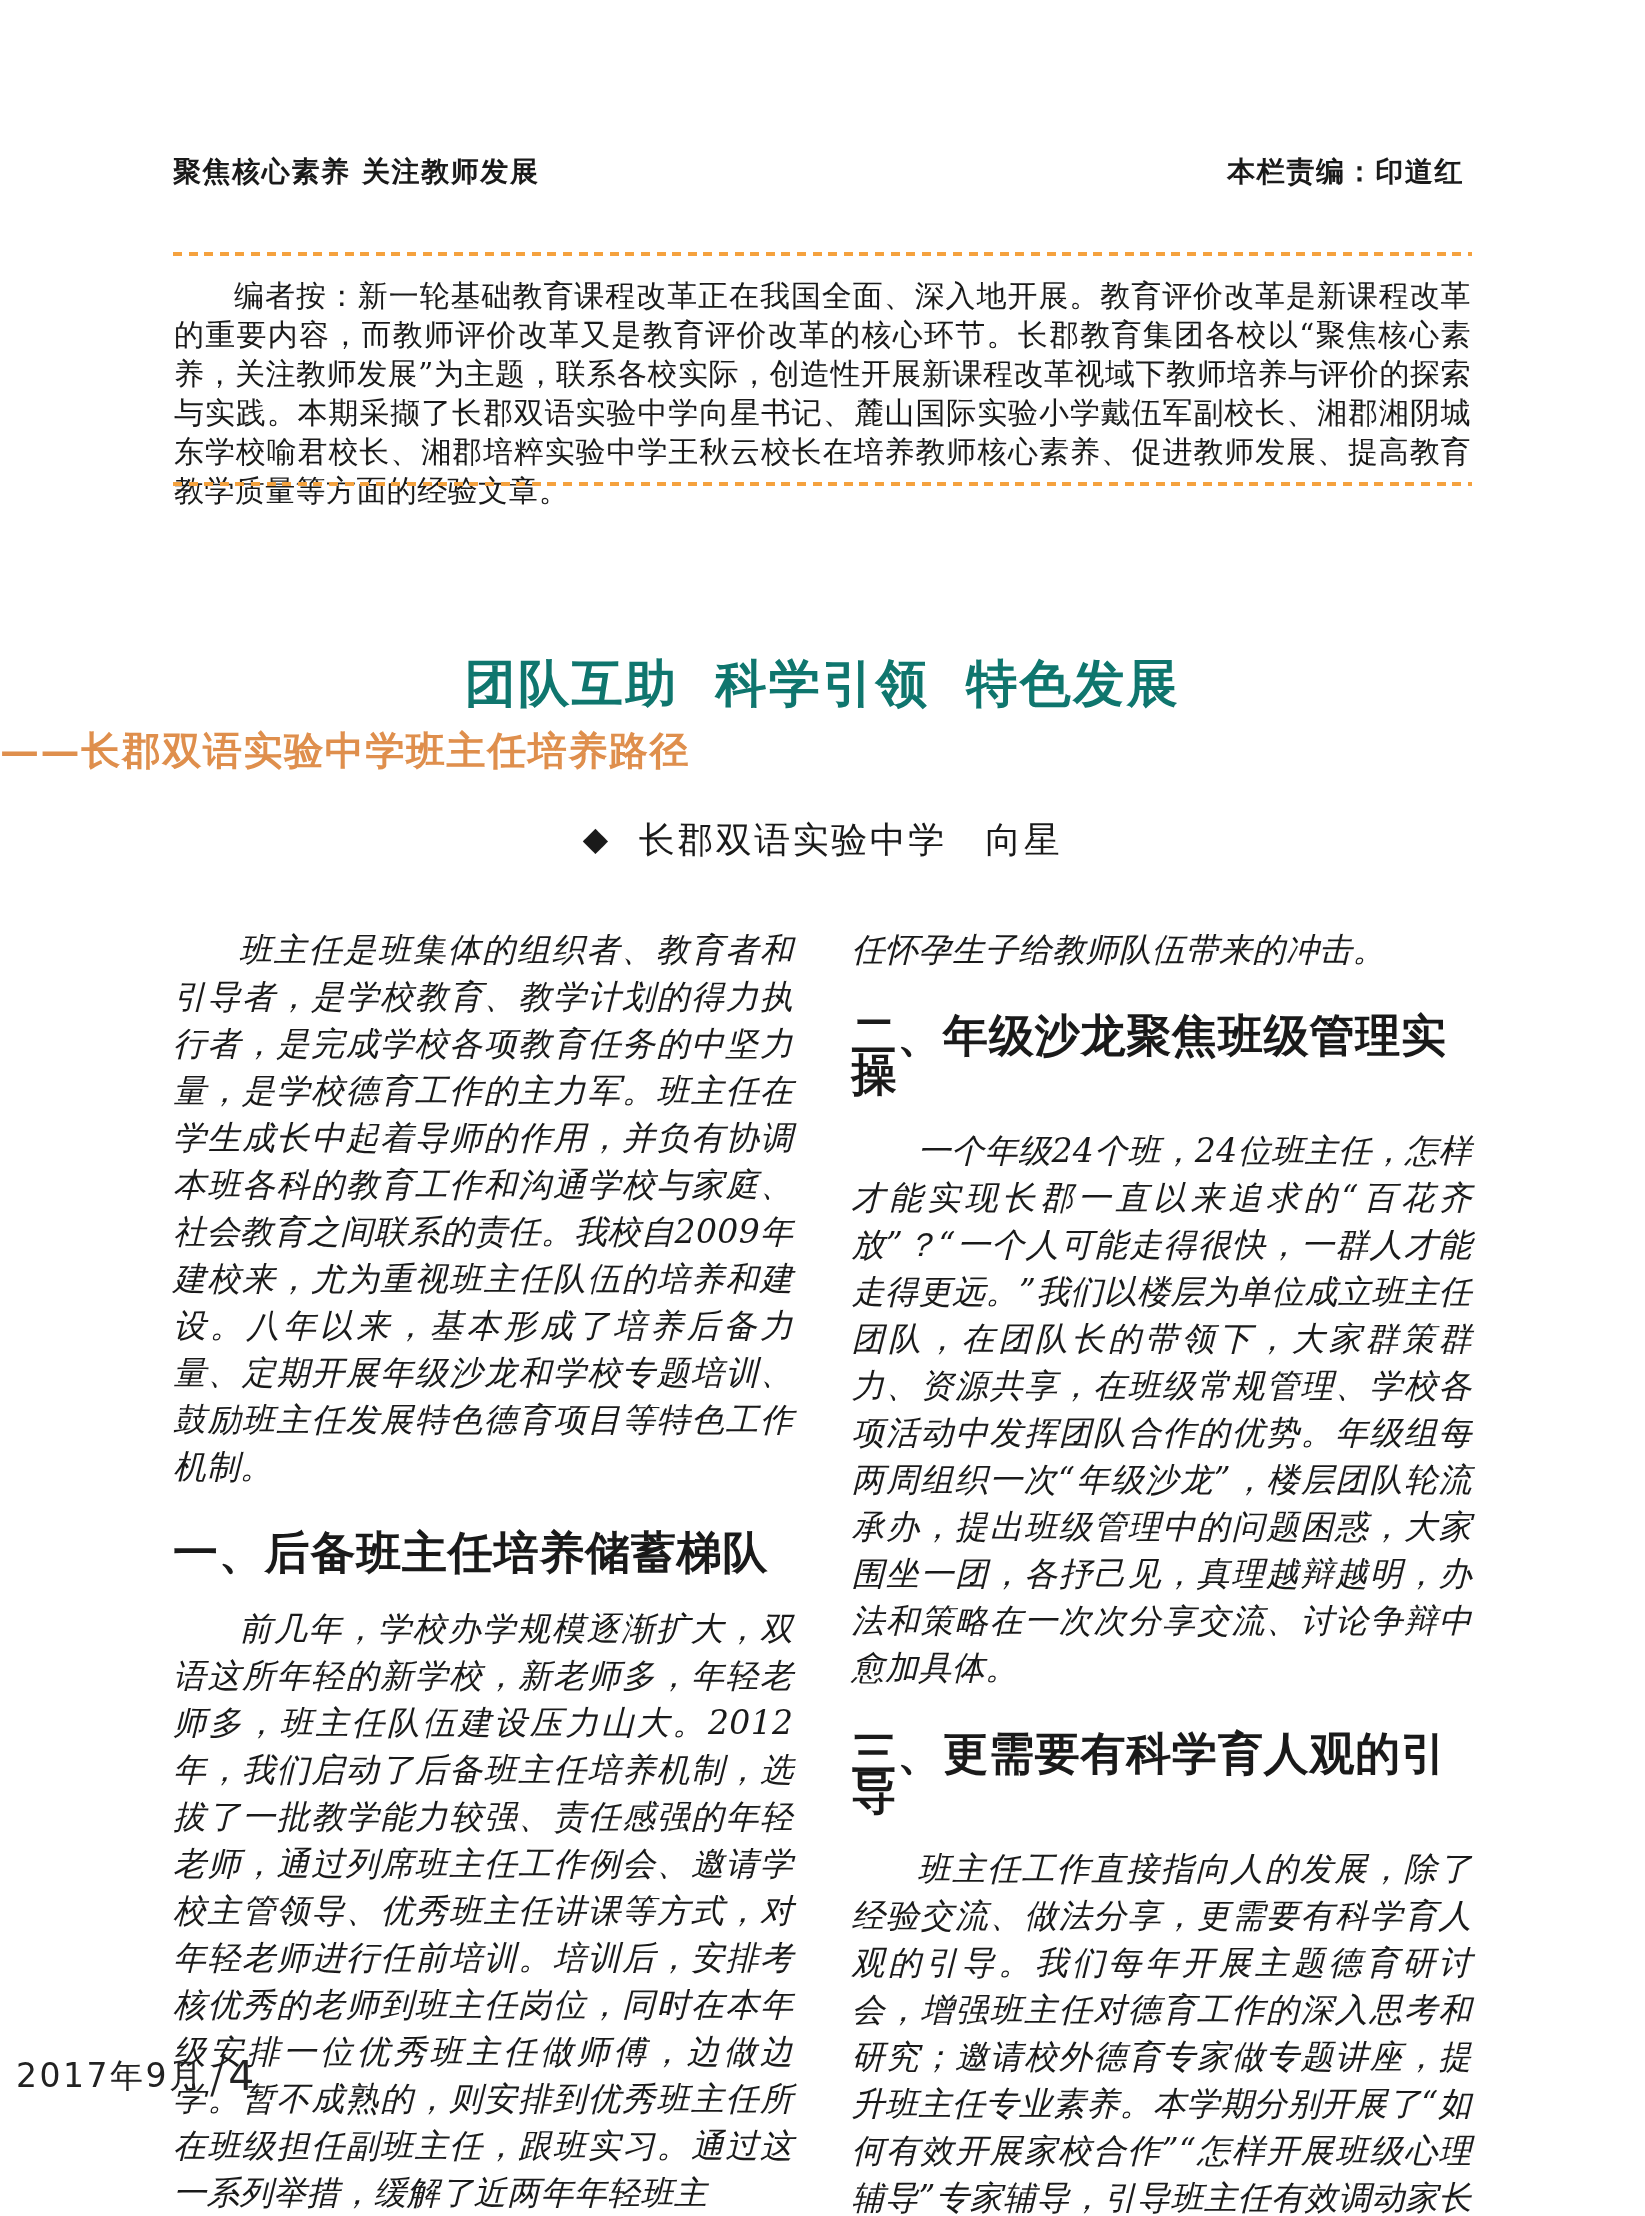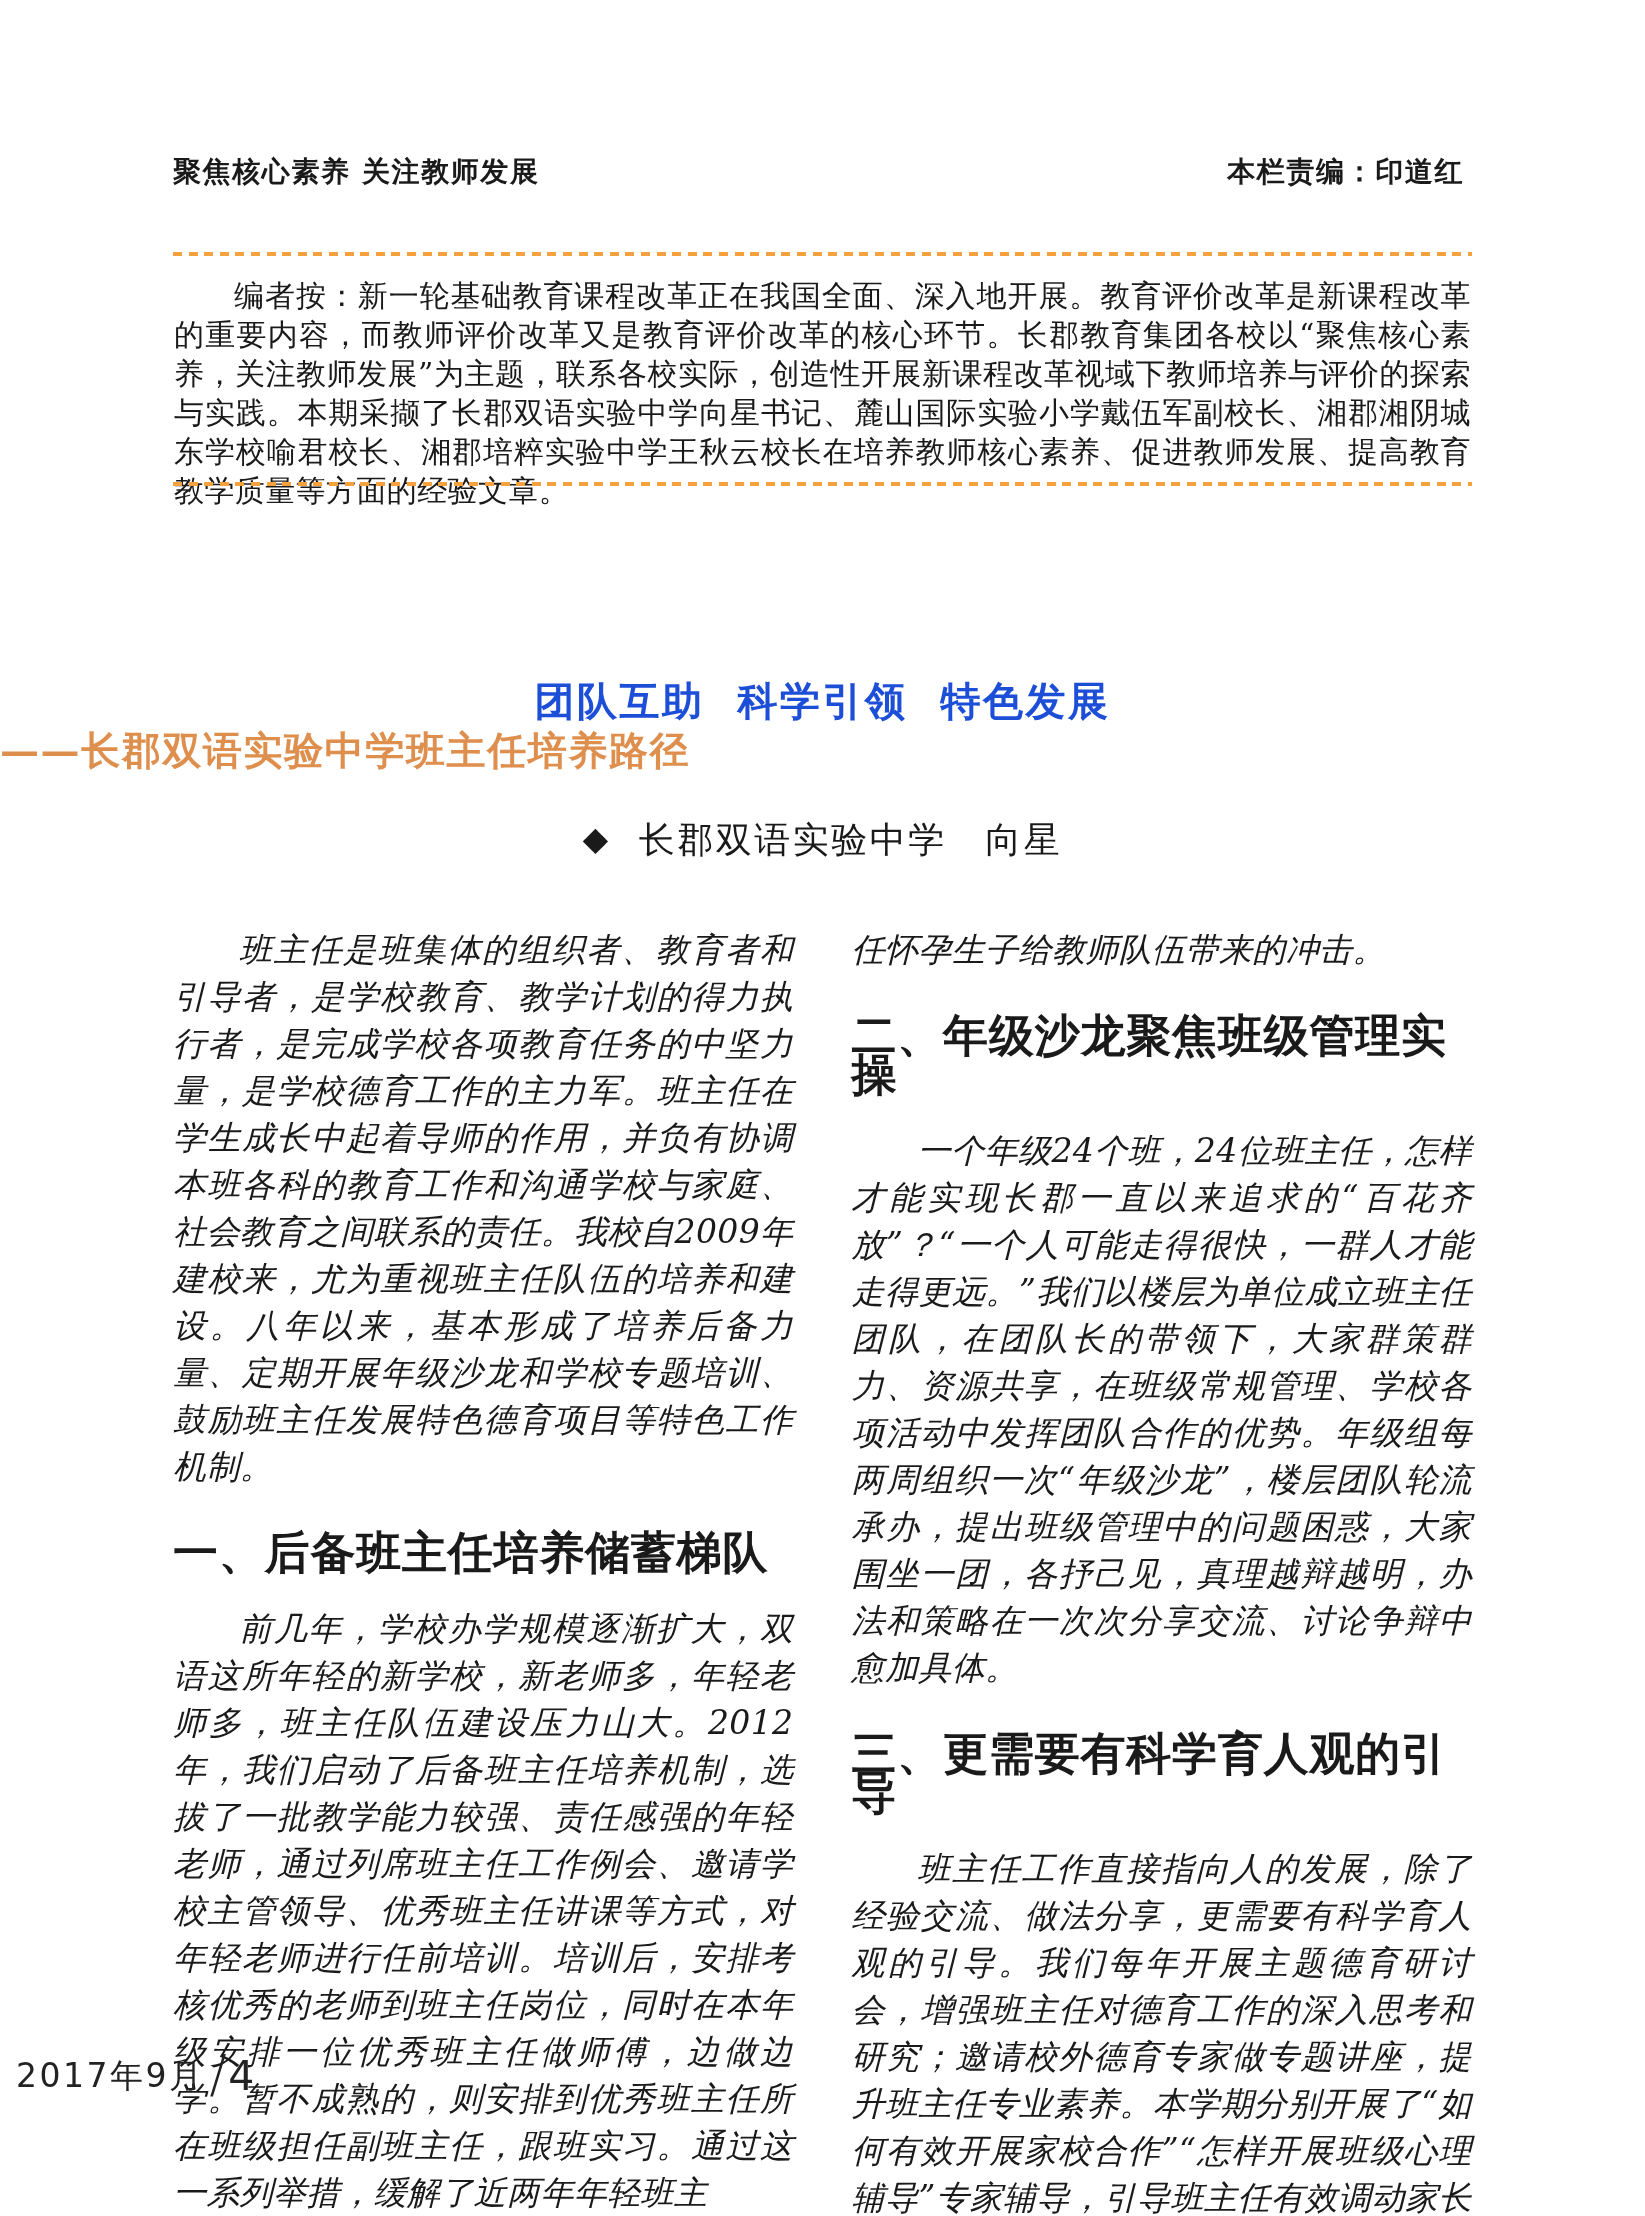"团队互助 科学引领 特色发展" .article-title { color: #1d4ed8 -> #0f766e; font-size: 40px -> 51px; margin-top: 24px -> none }
